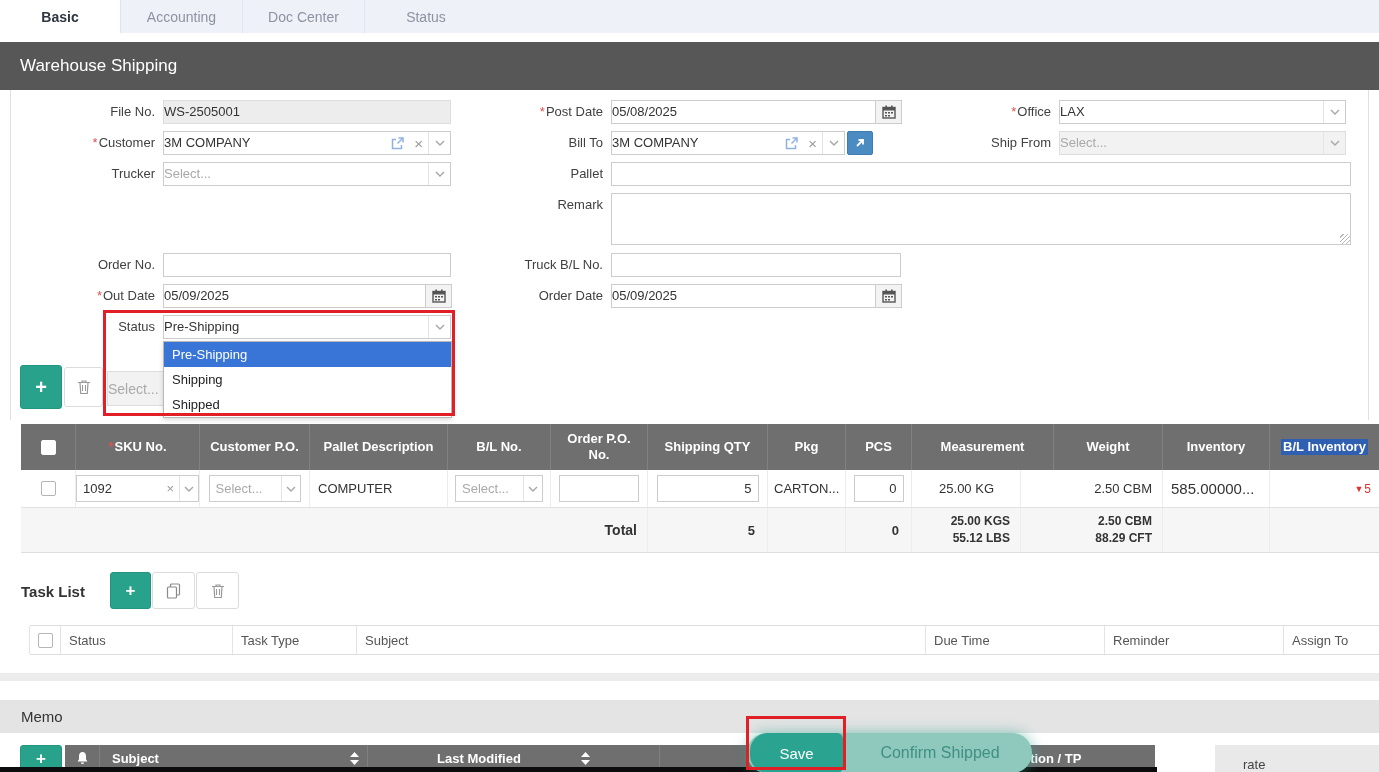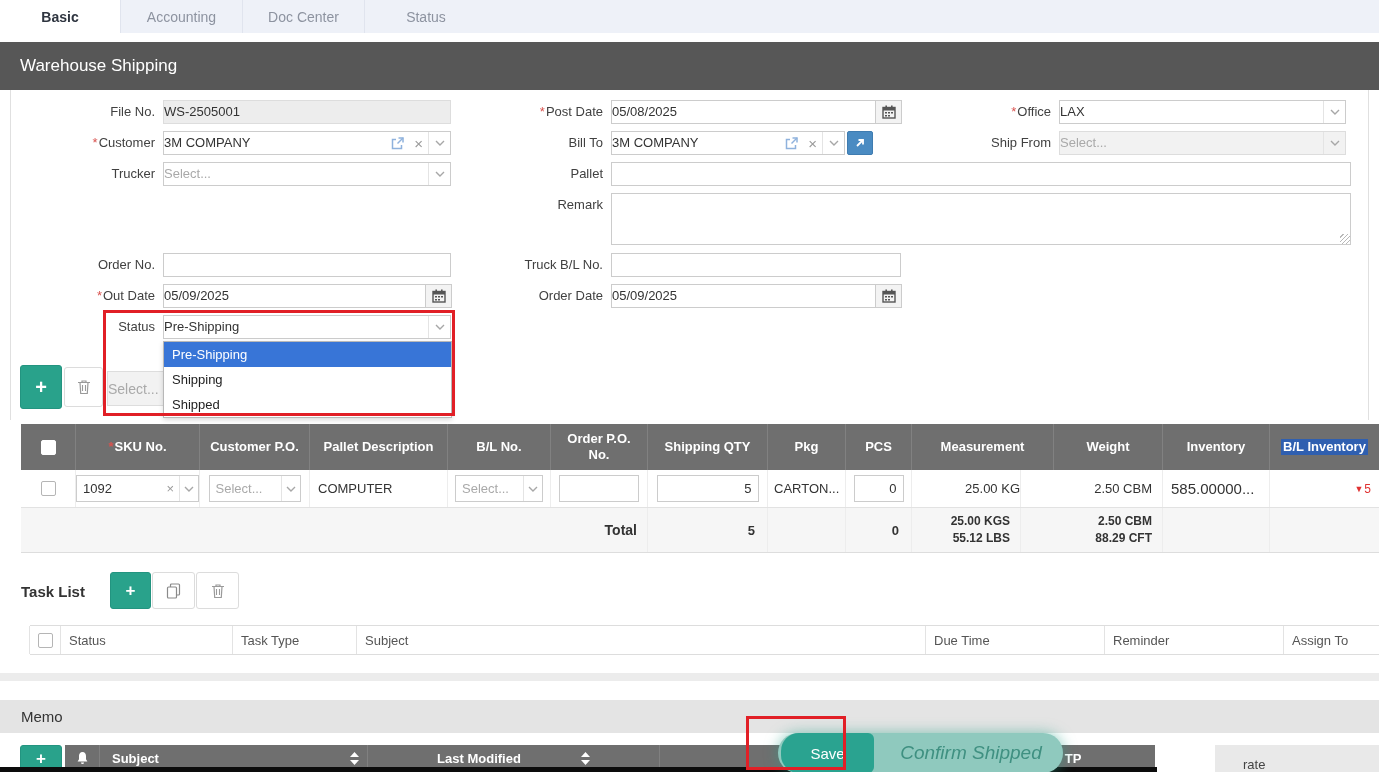"25.00 KG" div.bcell { padding-right: 0 -> 26px }
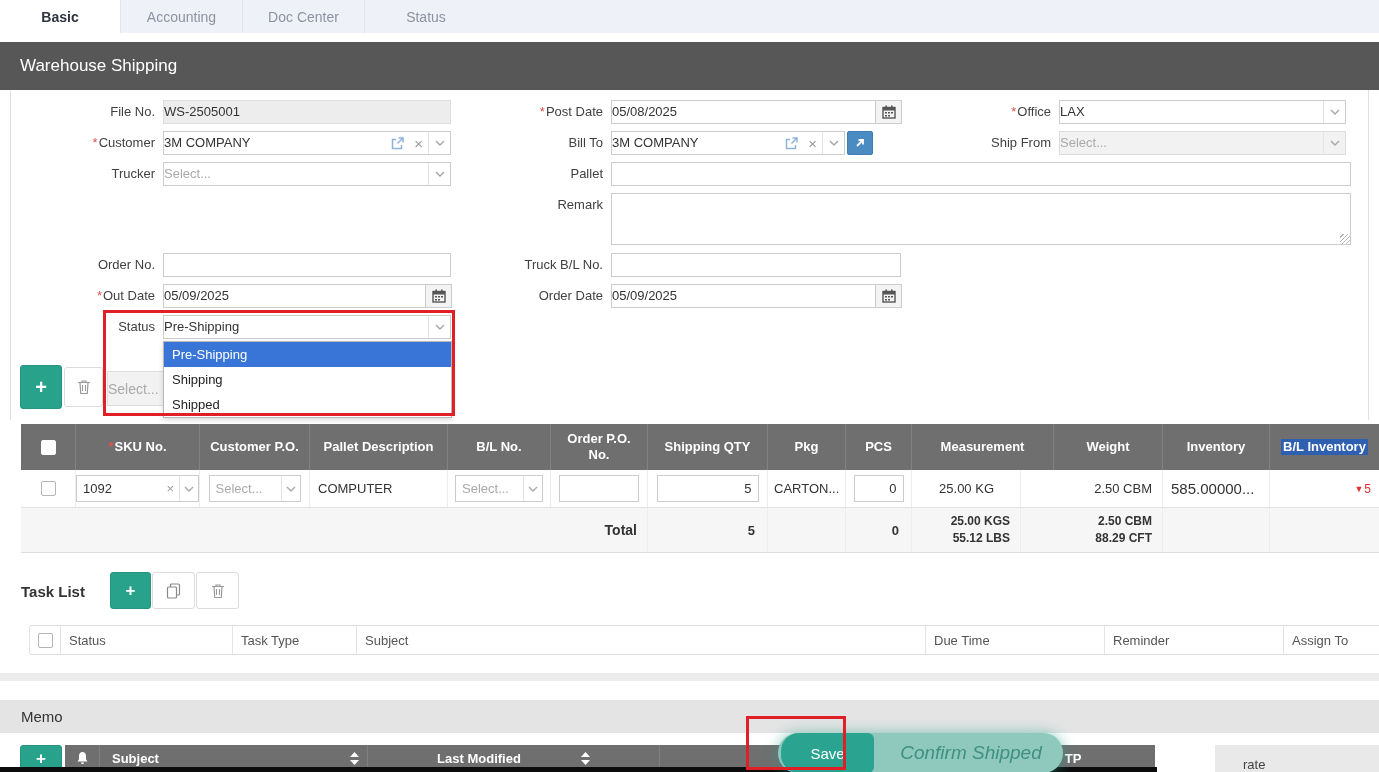"Save" .float-pill { left: 778px -> 747px }
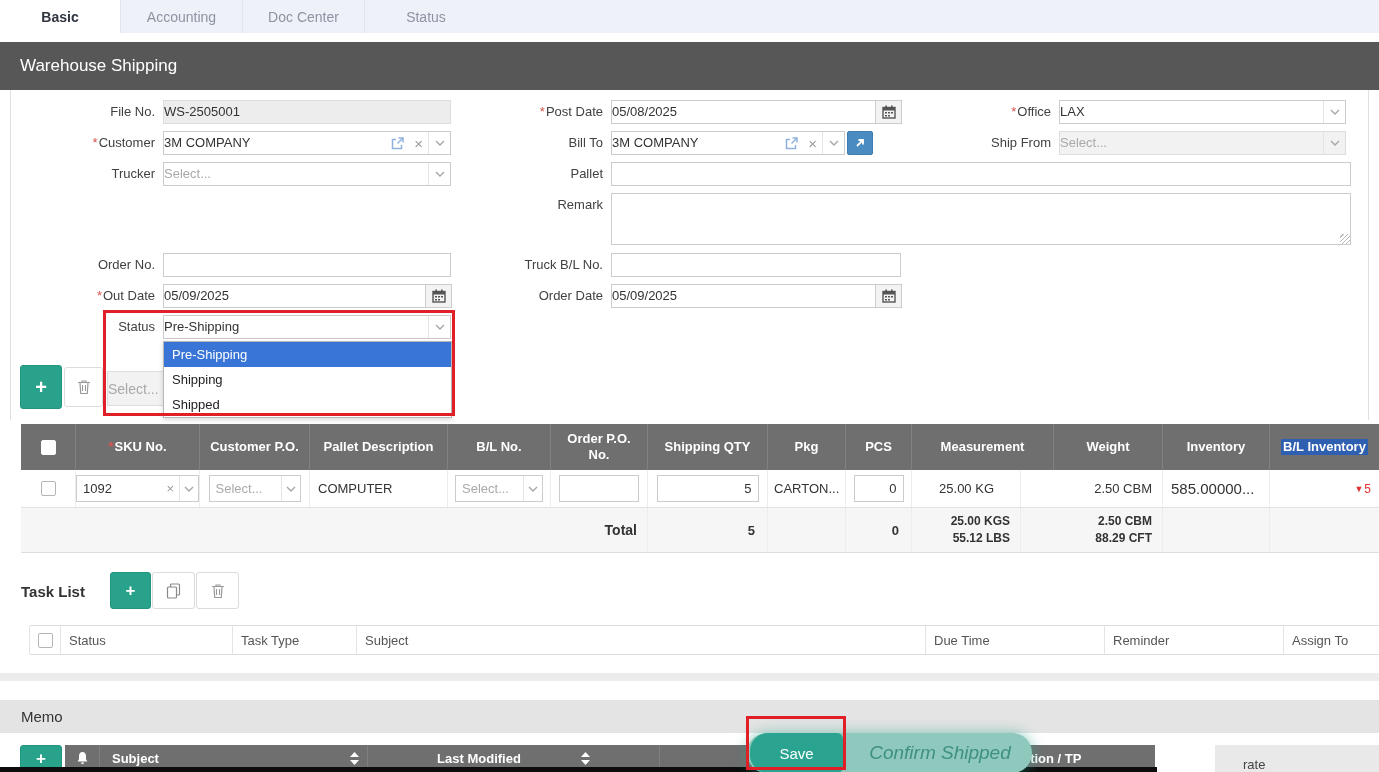"Confirm Shipped" .confirm-btn { font-size: 19px -> 16px; font-style: italic -> none }
